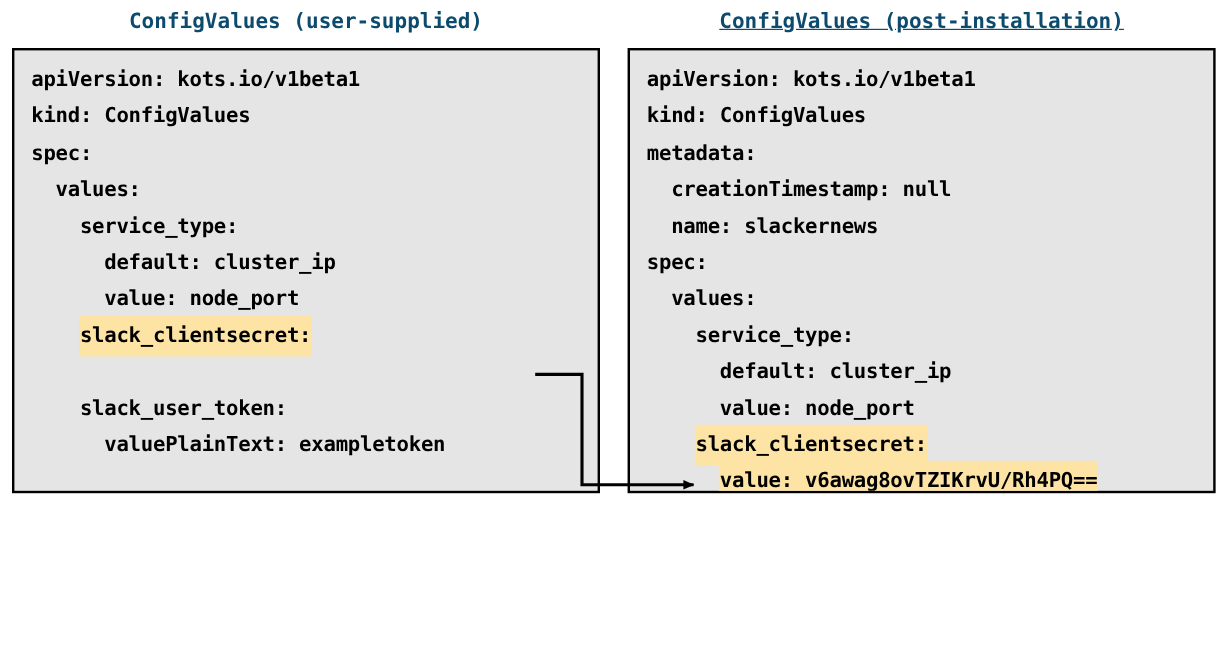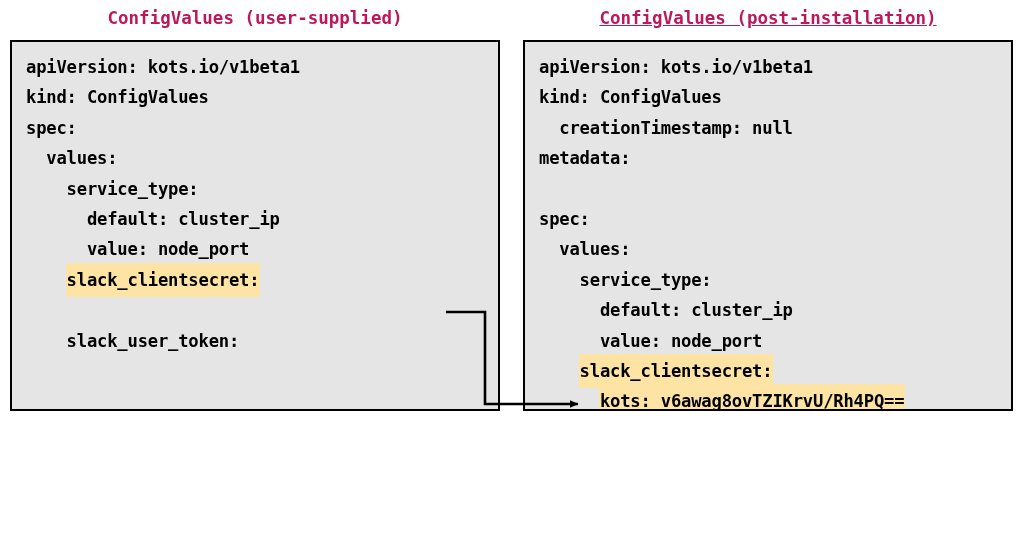"ConfigValues (user-supplied)" .panel-title { color: #be185d -> #0c4a6e }
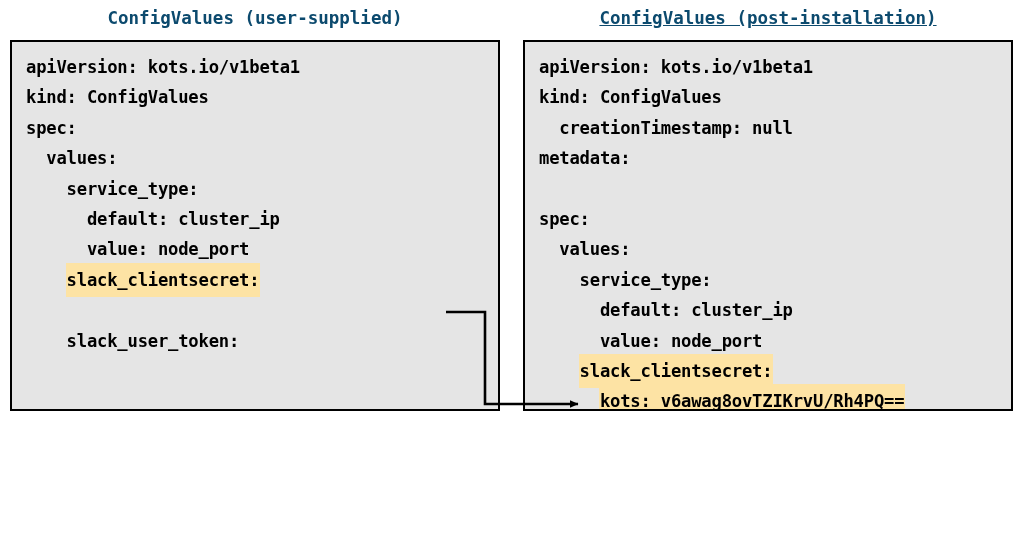"creationTimestamp: null" div.code-line { order: before "metadata:" -> after "metadata:" }
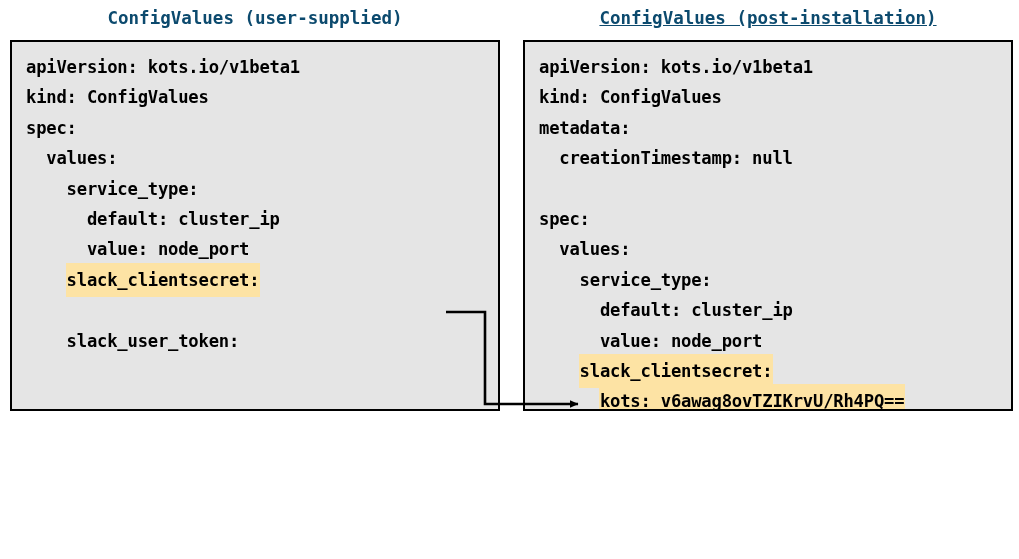"name: slackernews" span.ink { html: none -> <span>name: slackernews</span> }
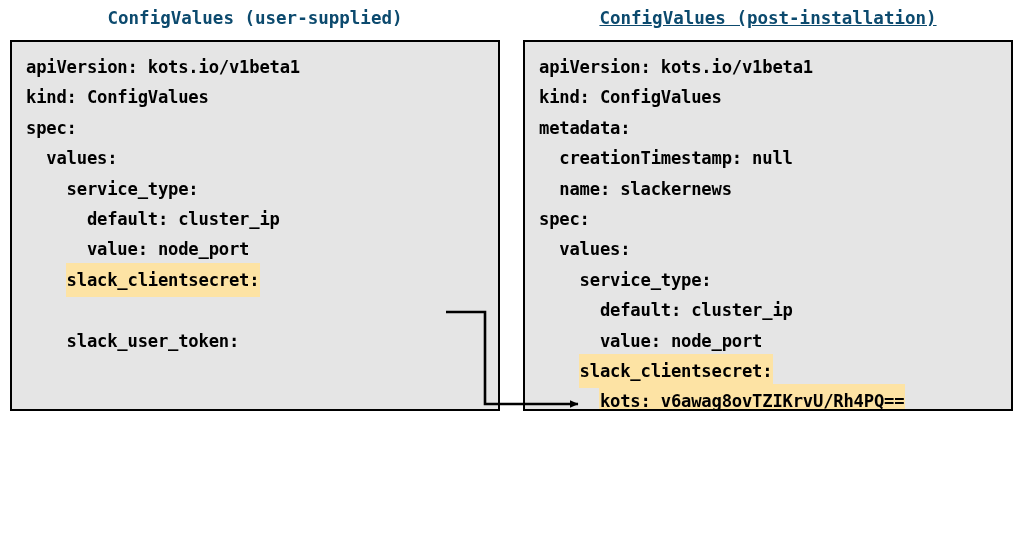"valuePlainText: exampletoken" div.code-line { html: none -> <div><span> </span><span>valuePlainText: exampletoken</span></div> }
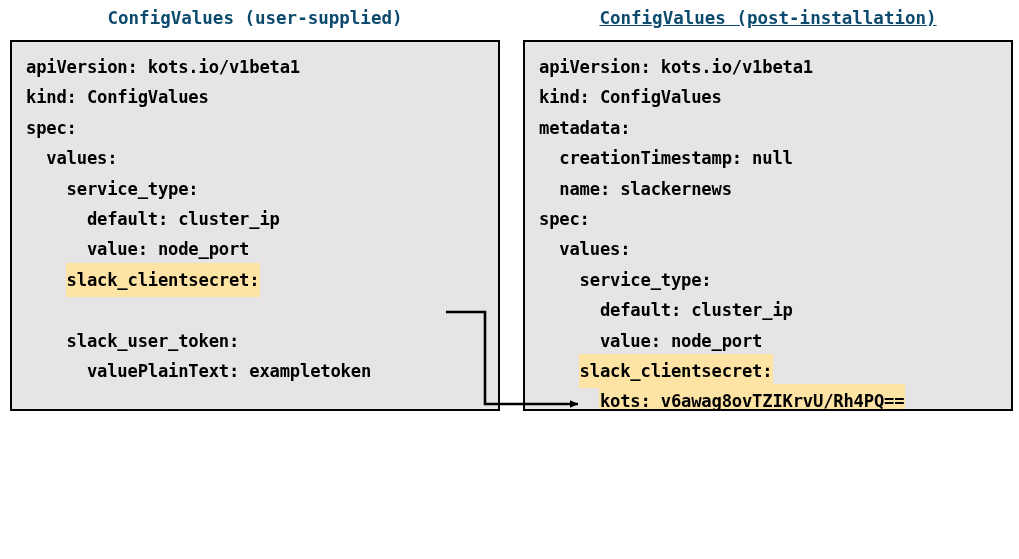"kots: v6awag8ovTZIKrvU/Rh4PQ==" span.ink { text: kots -> value }
